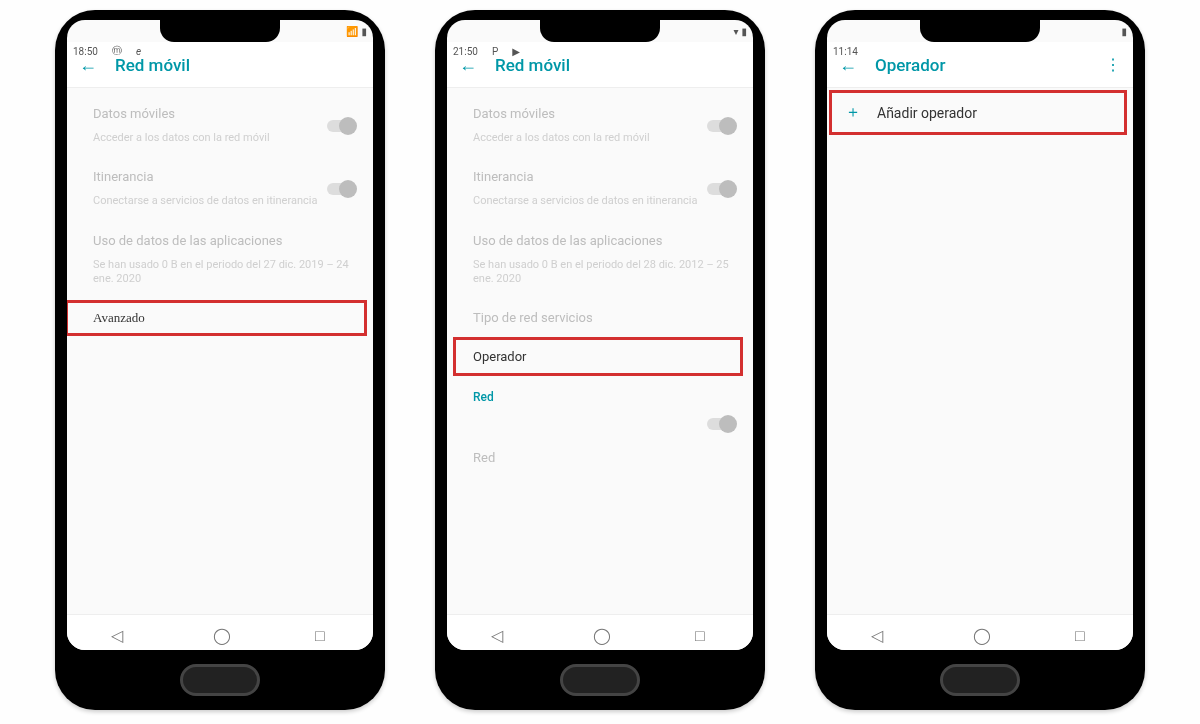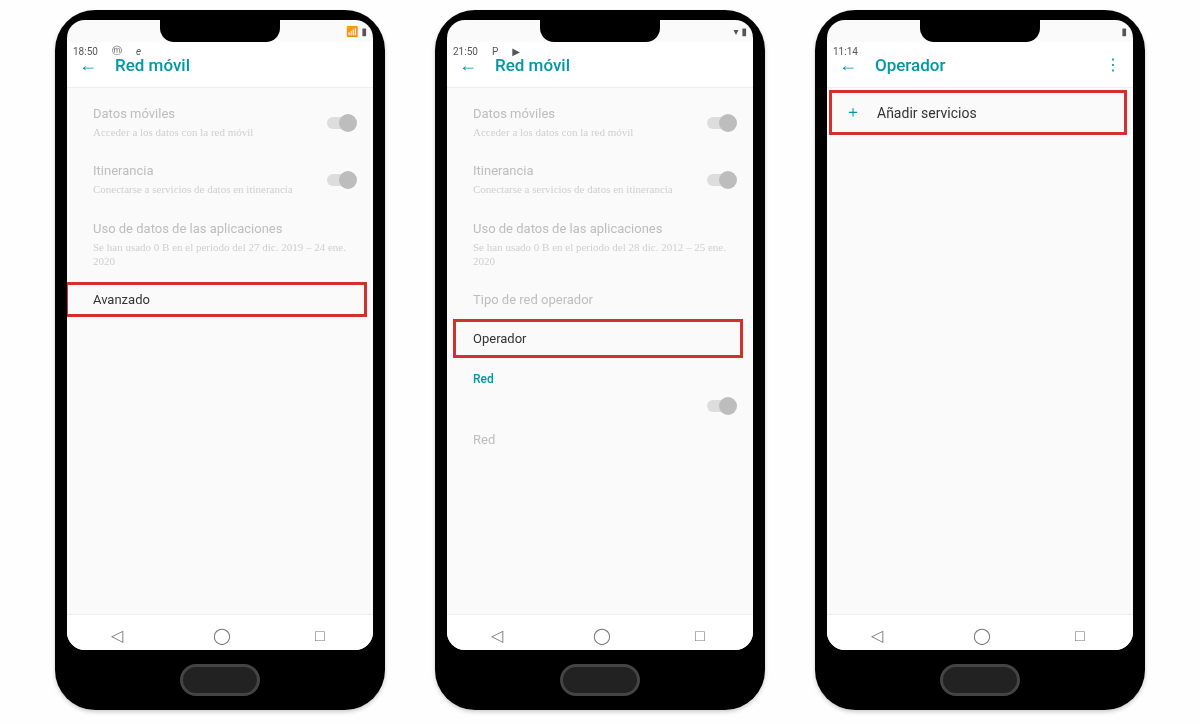"Añadir servicios" span { text: servicios -> operador }
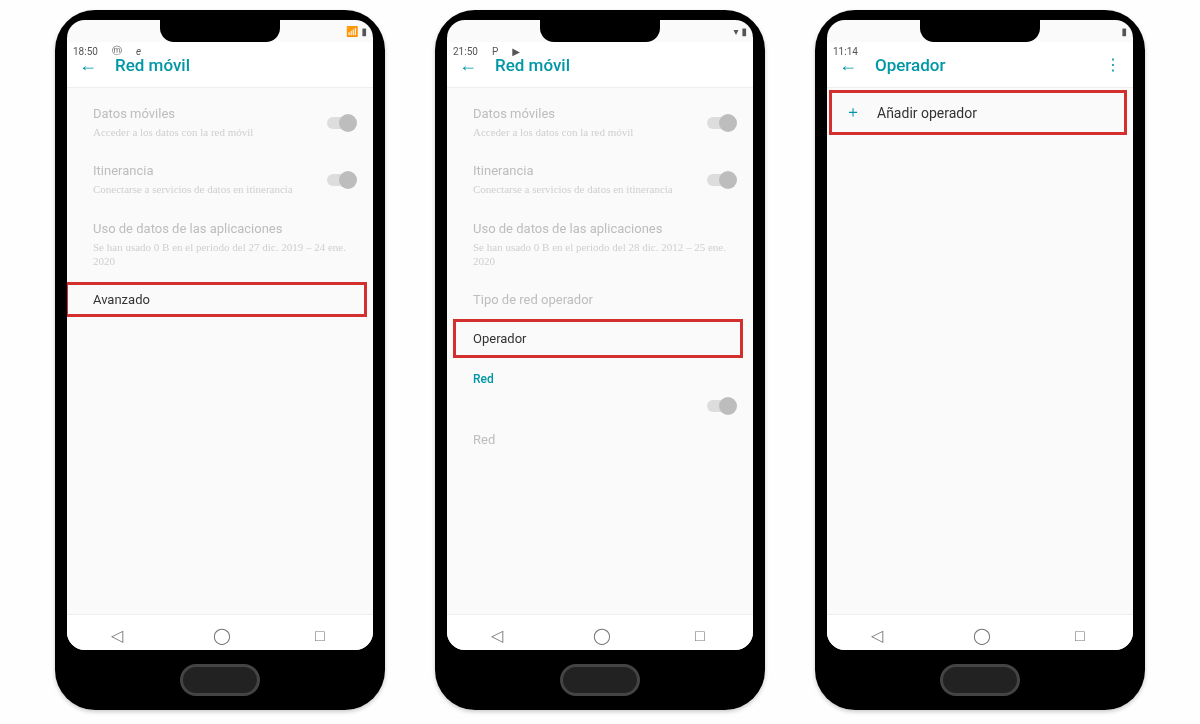"Acceder a los datos con" .item-sub { font-family: Liberation Serif, serif -> none; margin-top: 4px -> 10px }
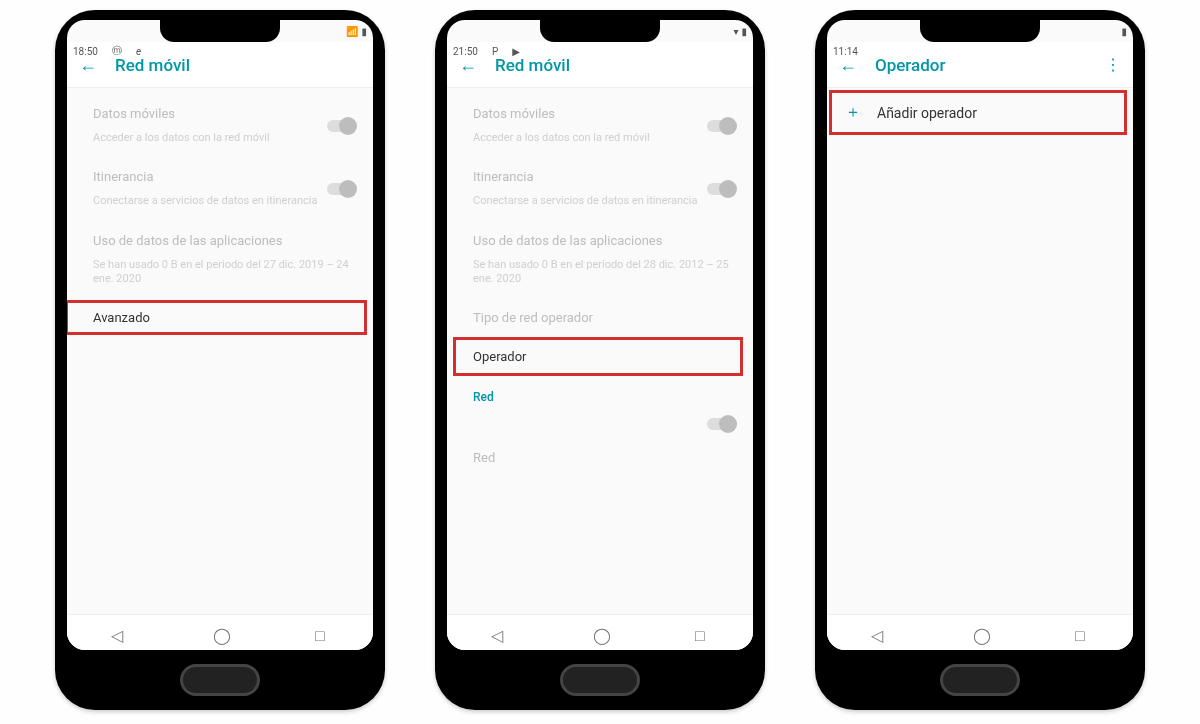"Avanzado" div.item { font-family: none -> Liberation Serif, serif }
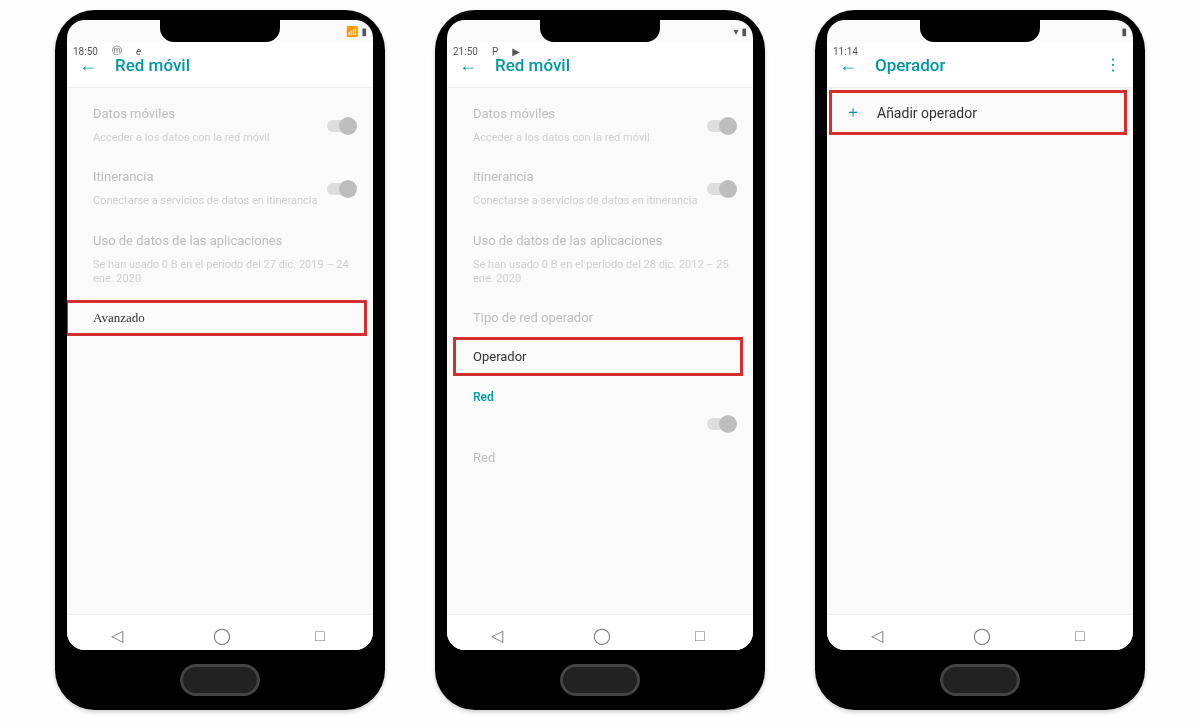"Tipo de red operador" div.item-title { text: operador -> servicios }
